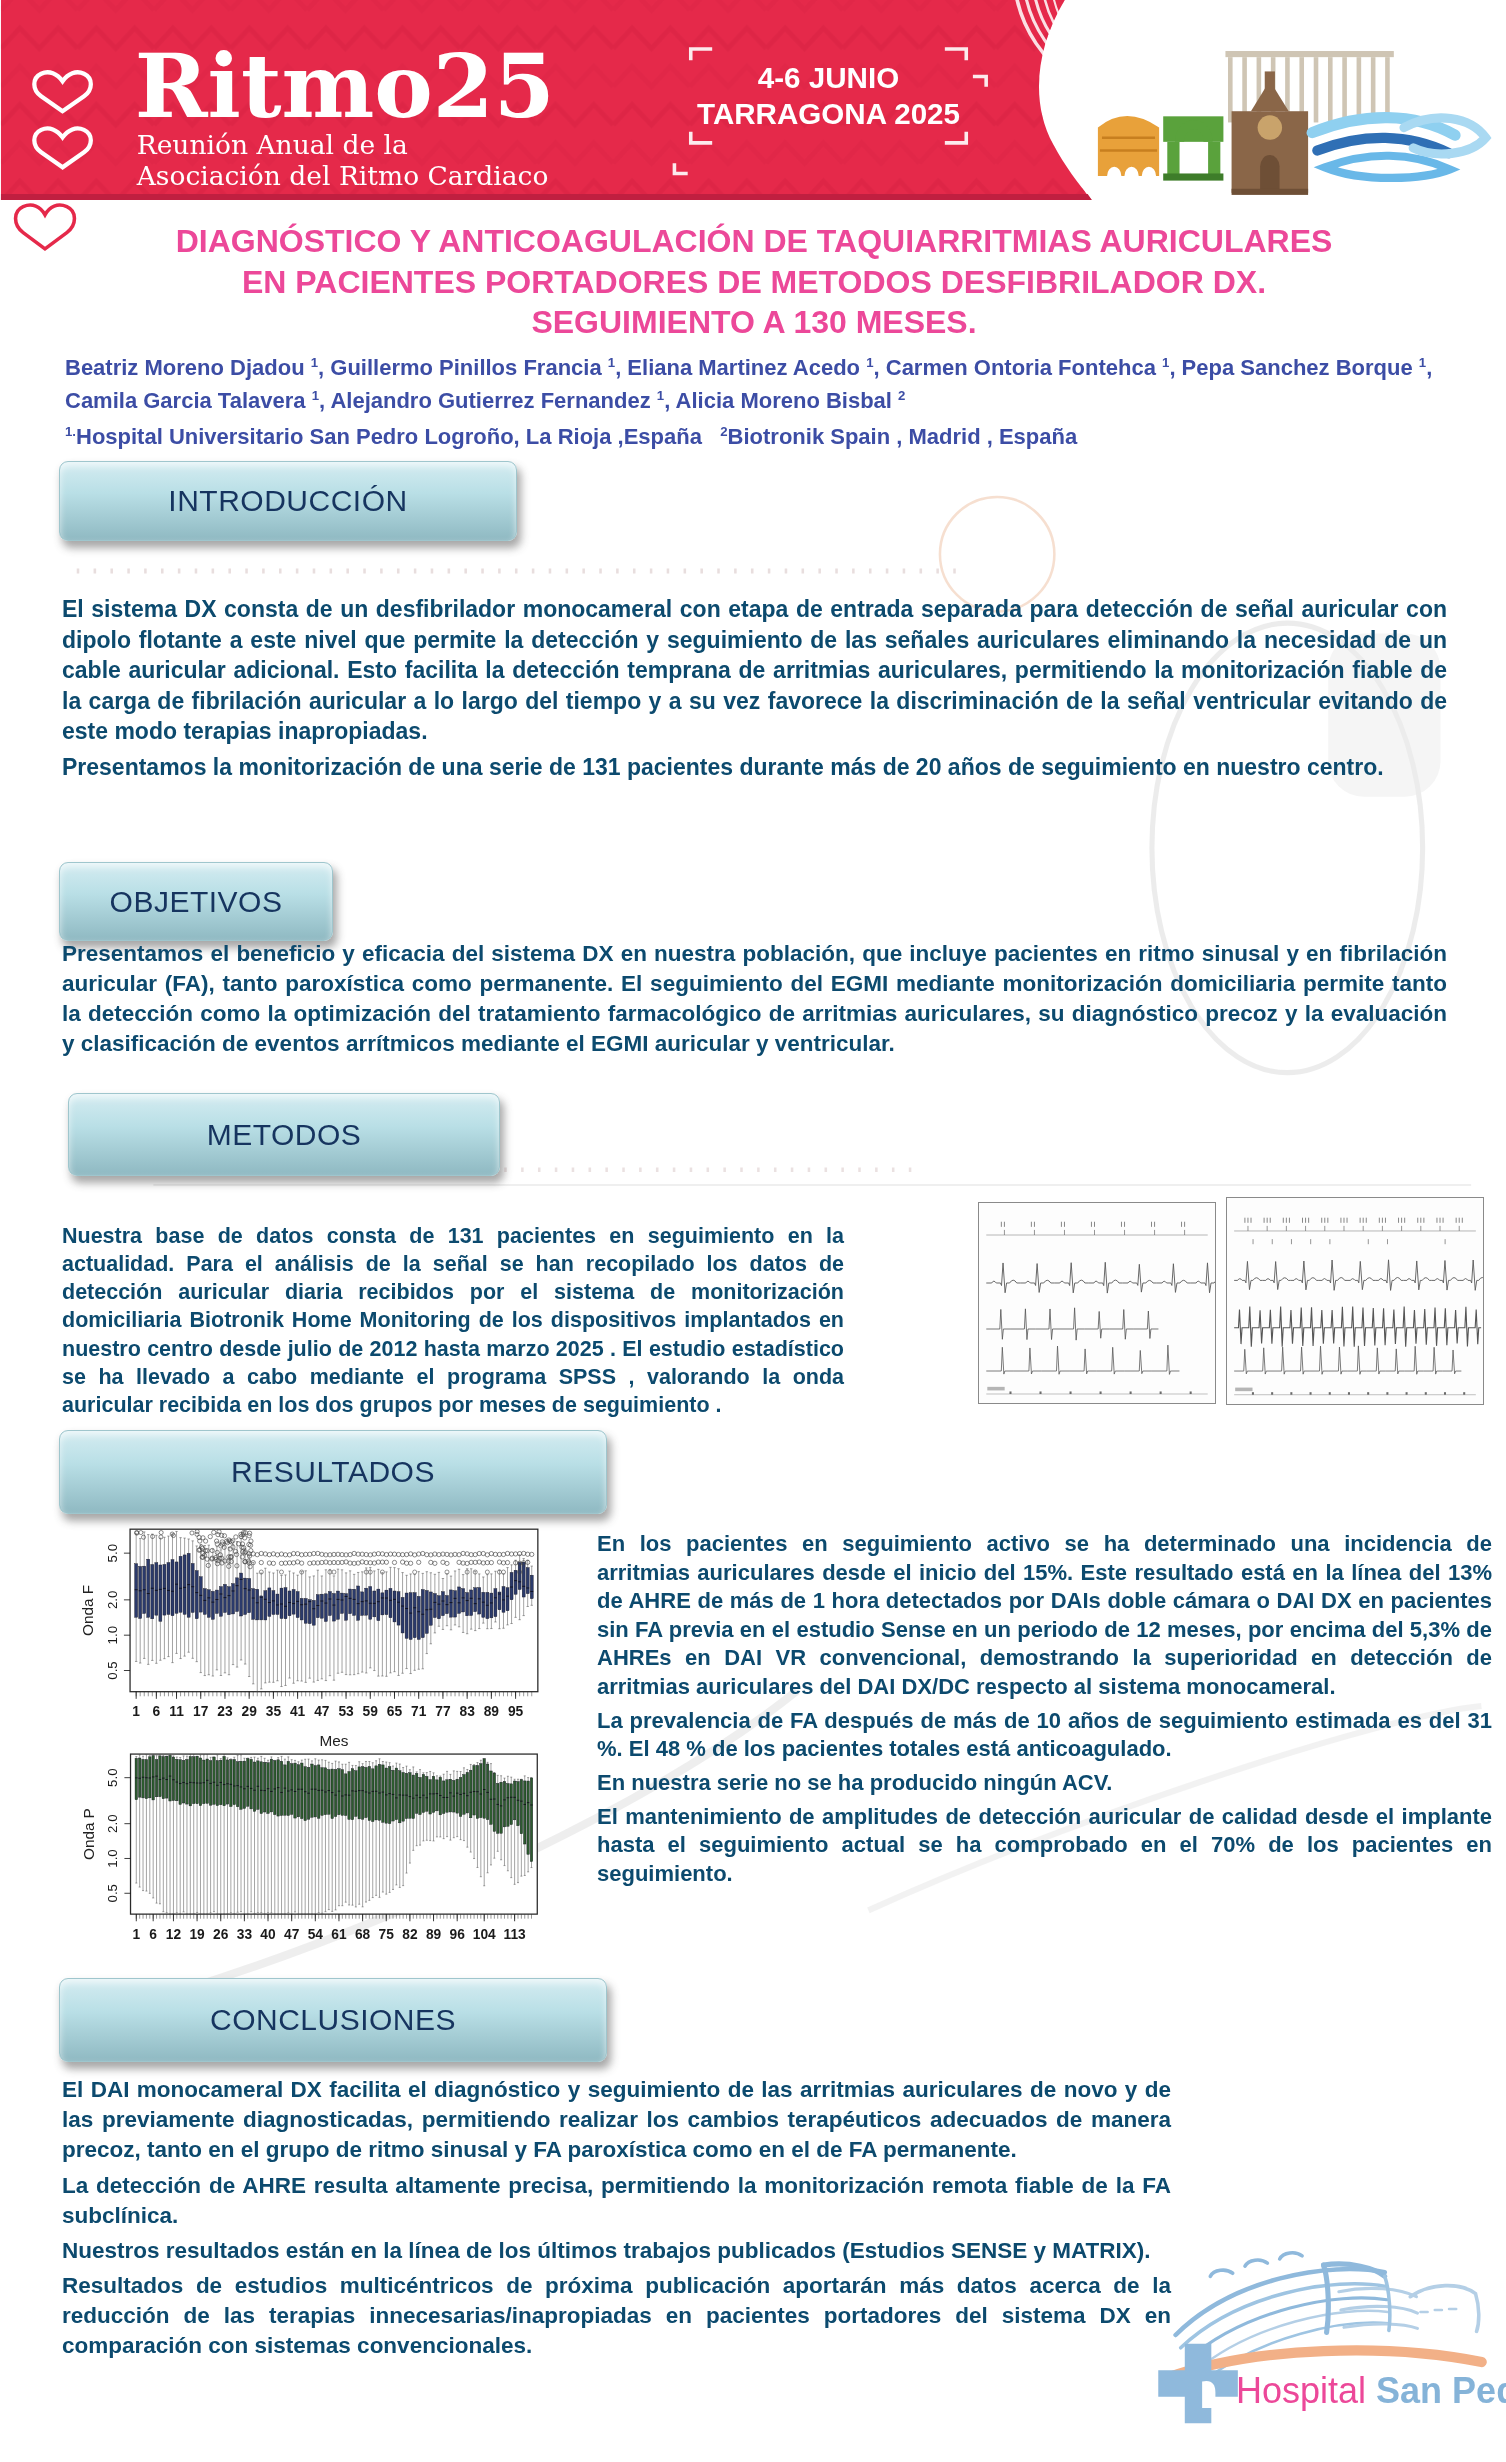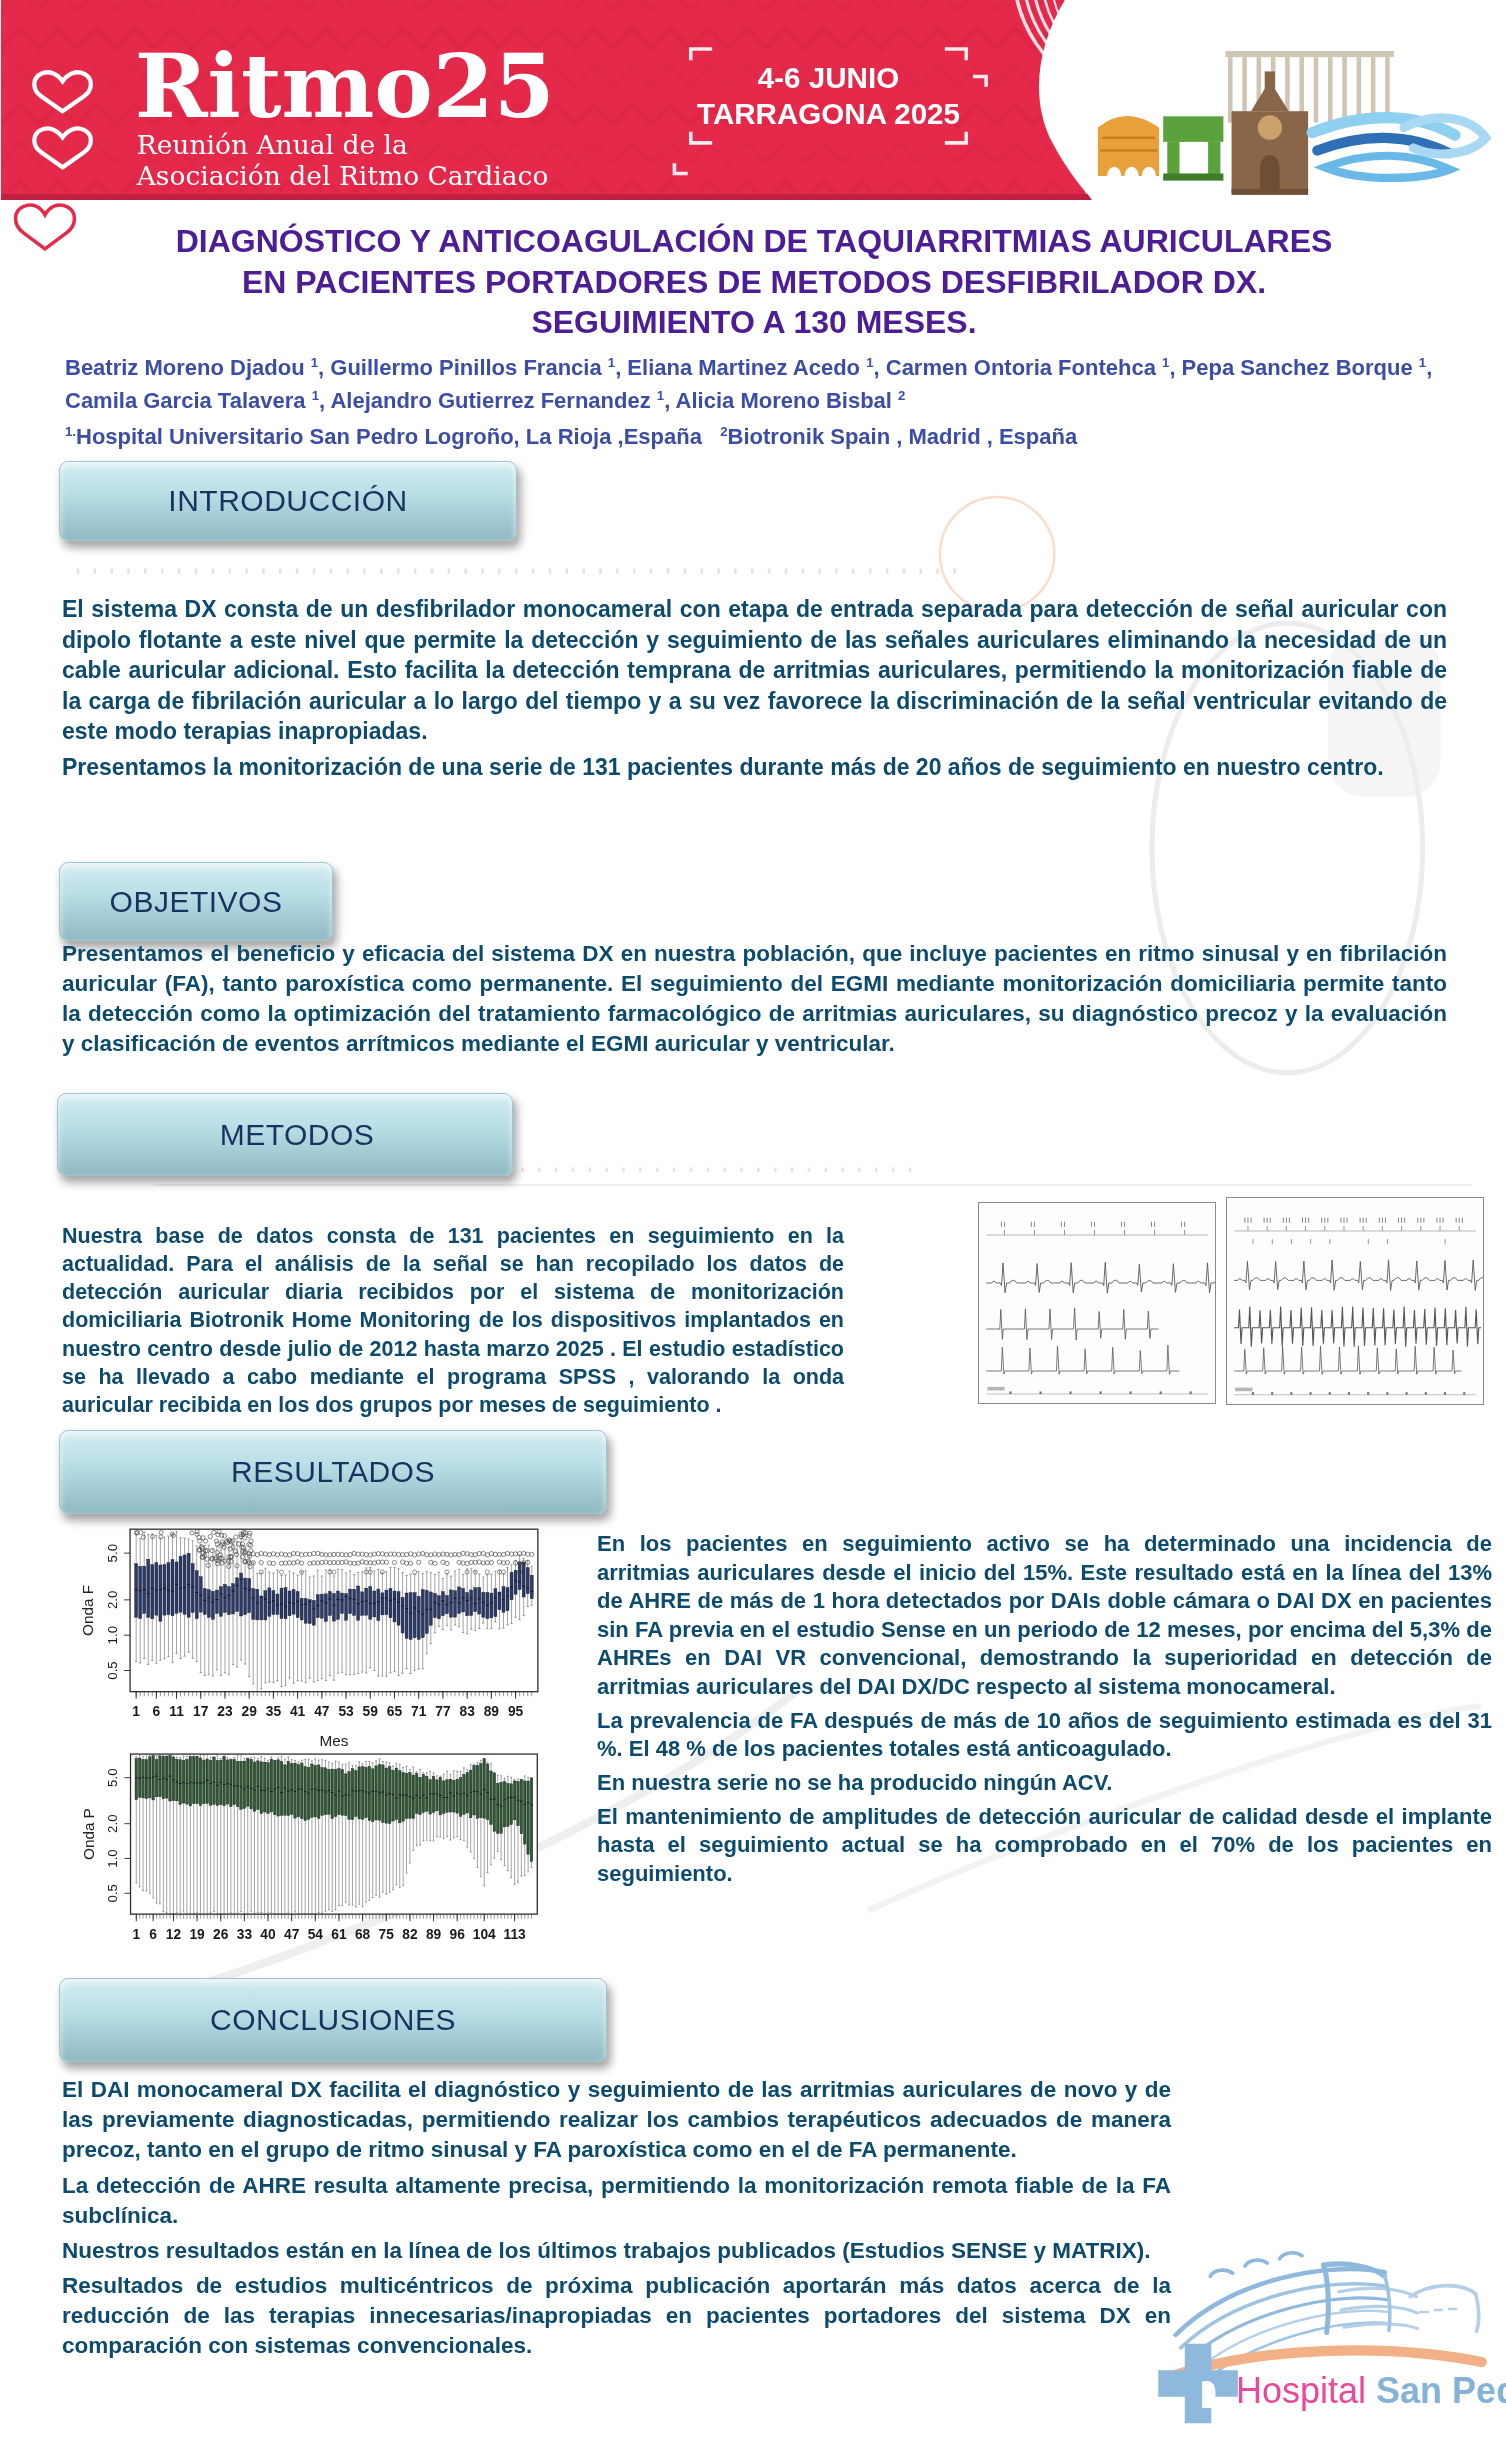"DIAGNÓSTICO Y ANTICOAGULACIÓN DE" #poster-title { color: #4c1d95 -> #ec4899 }
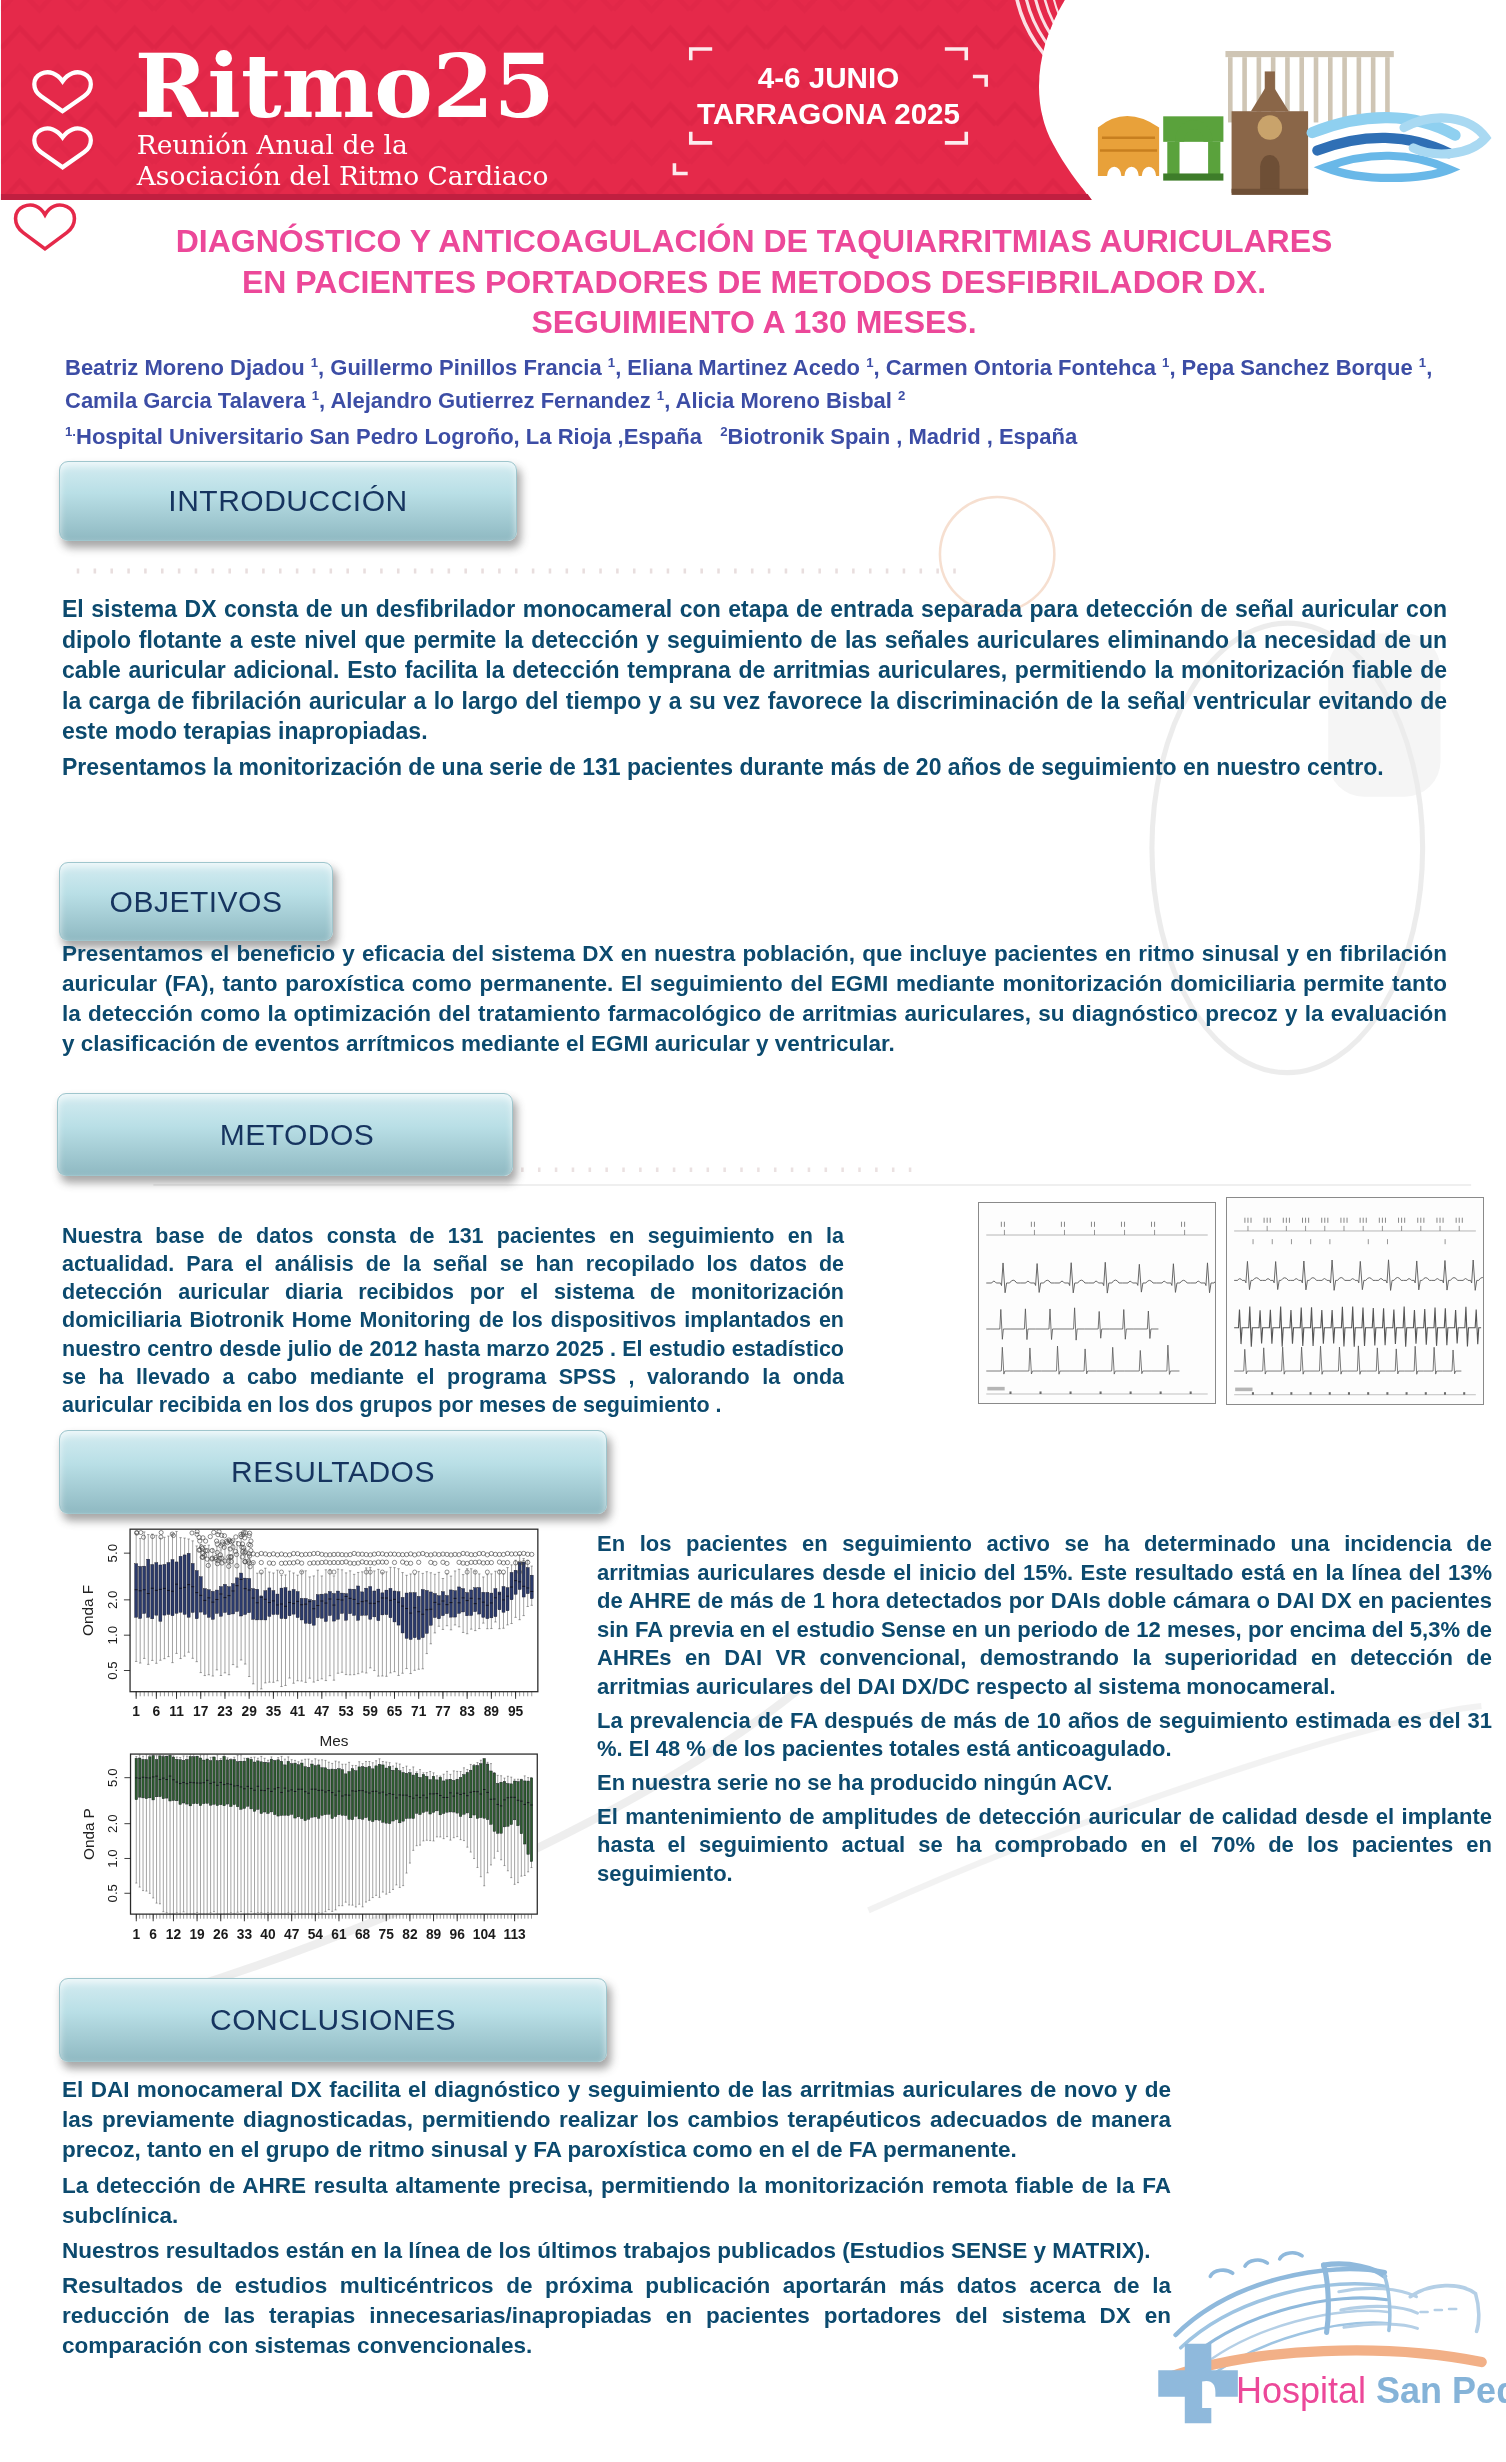"METODOS" div.sec-btn { left: 57px -> 68px; padding-left: 24px -> none }
